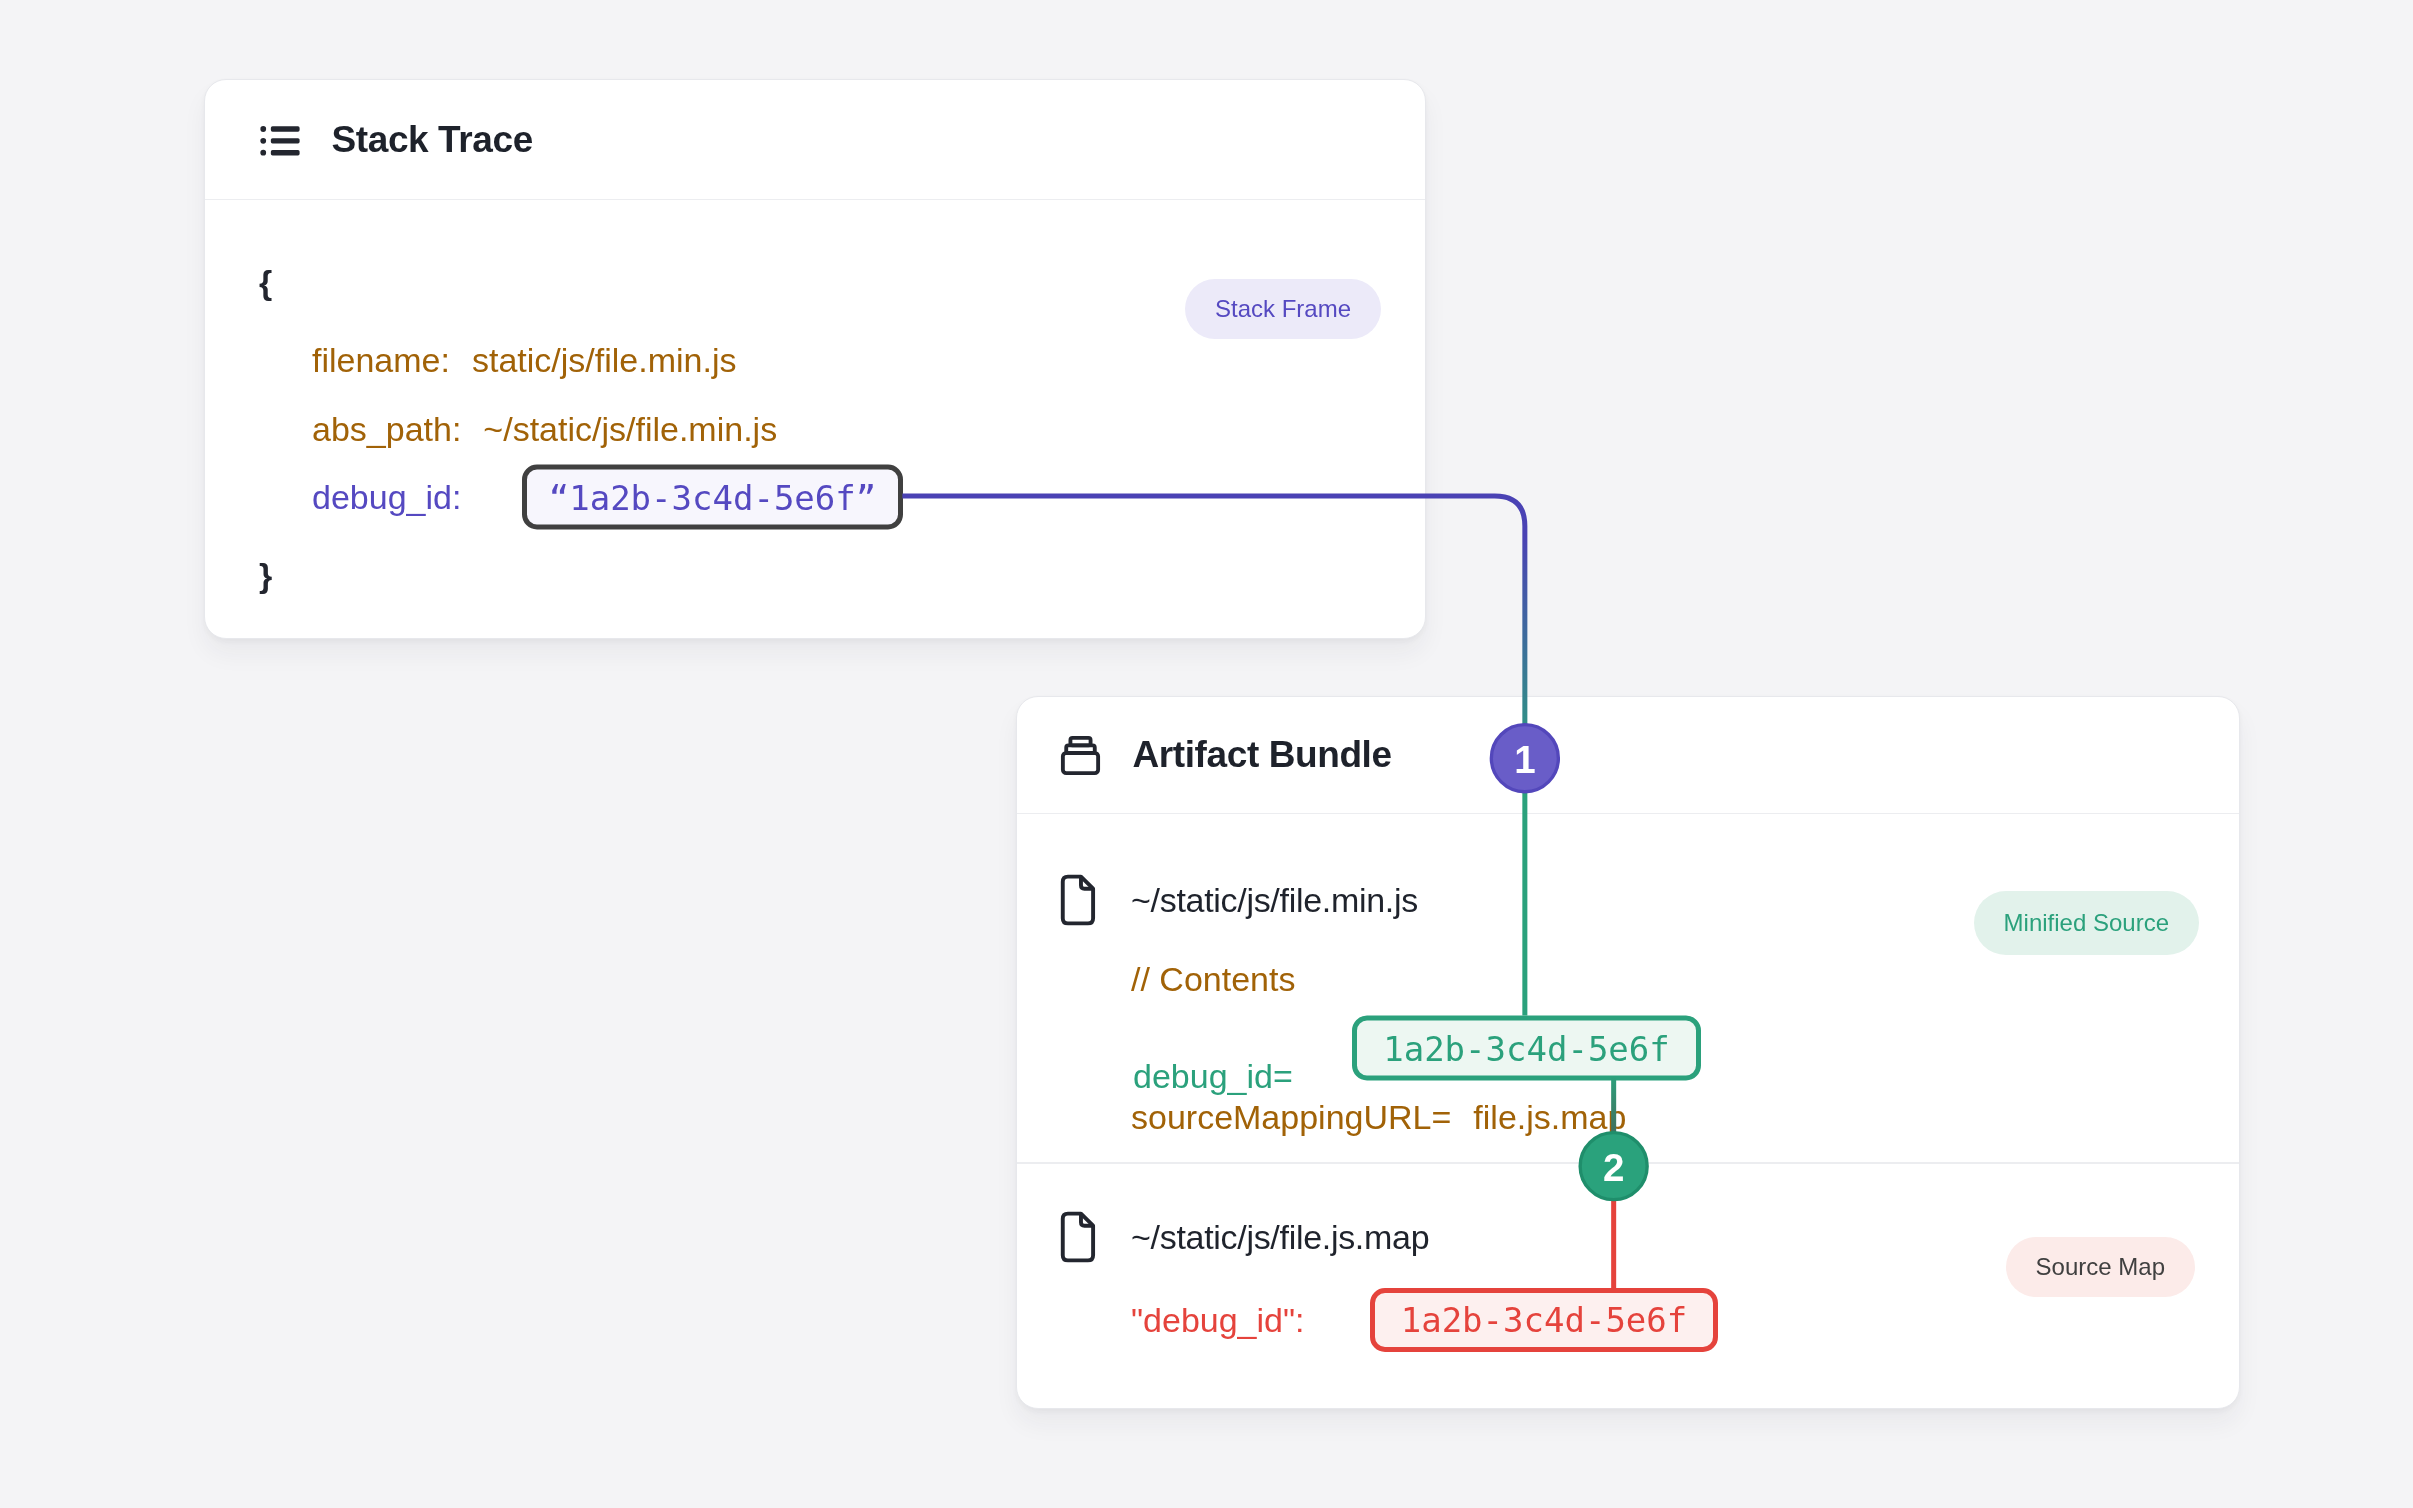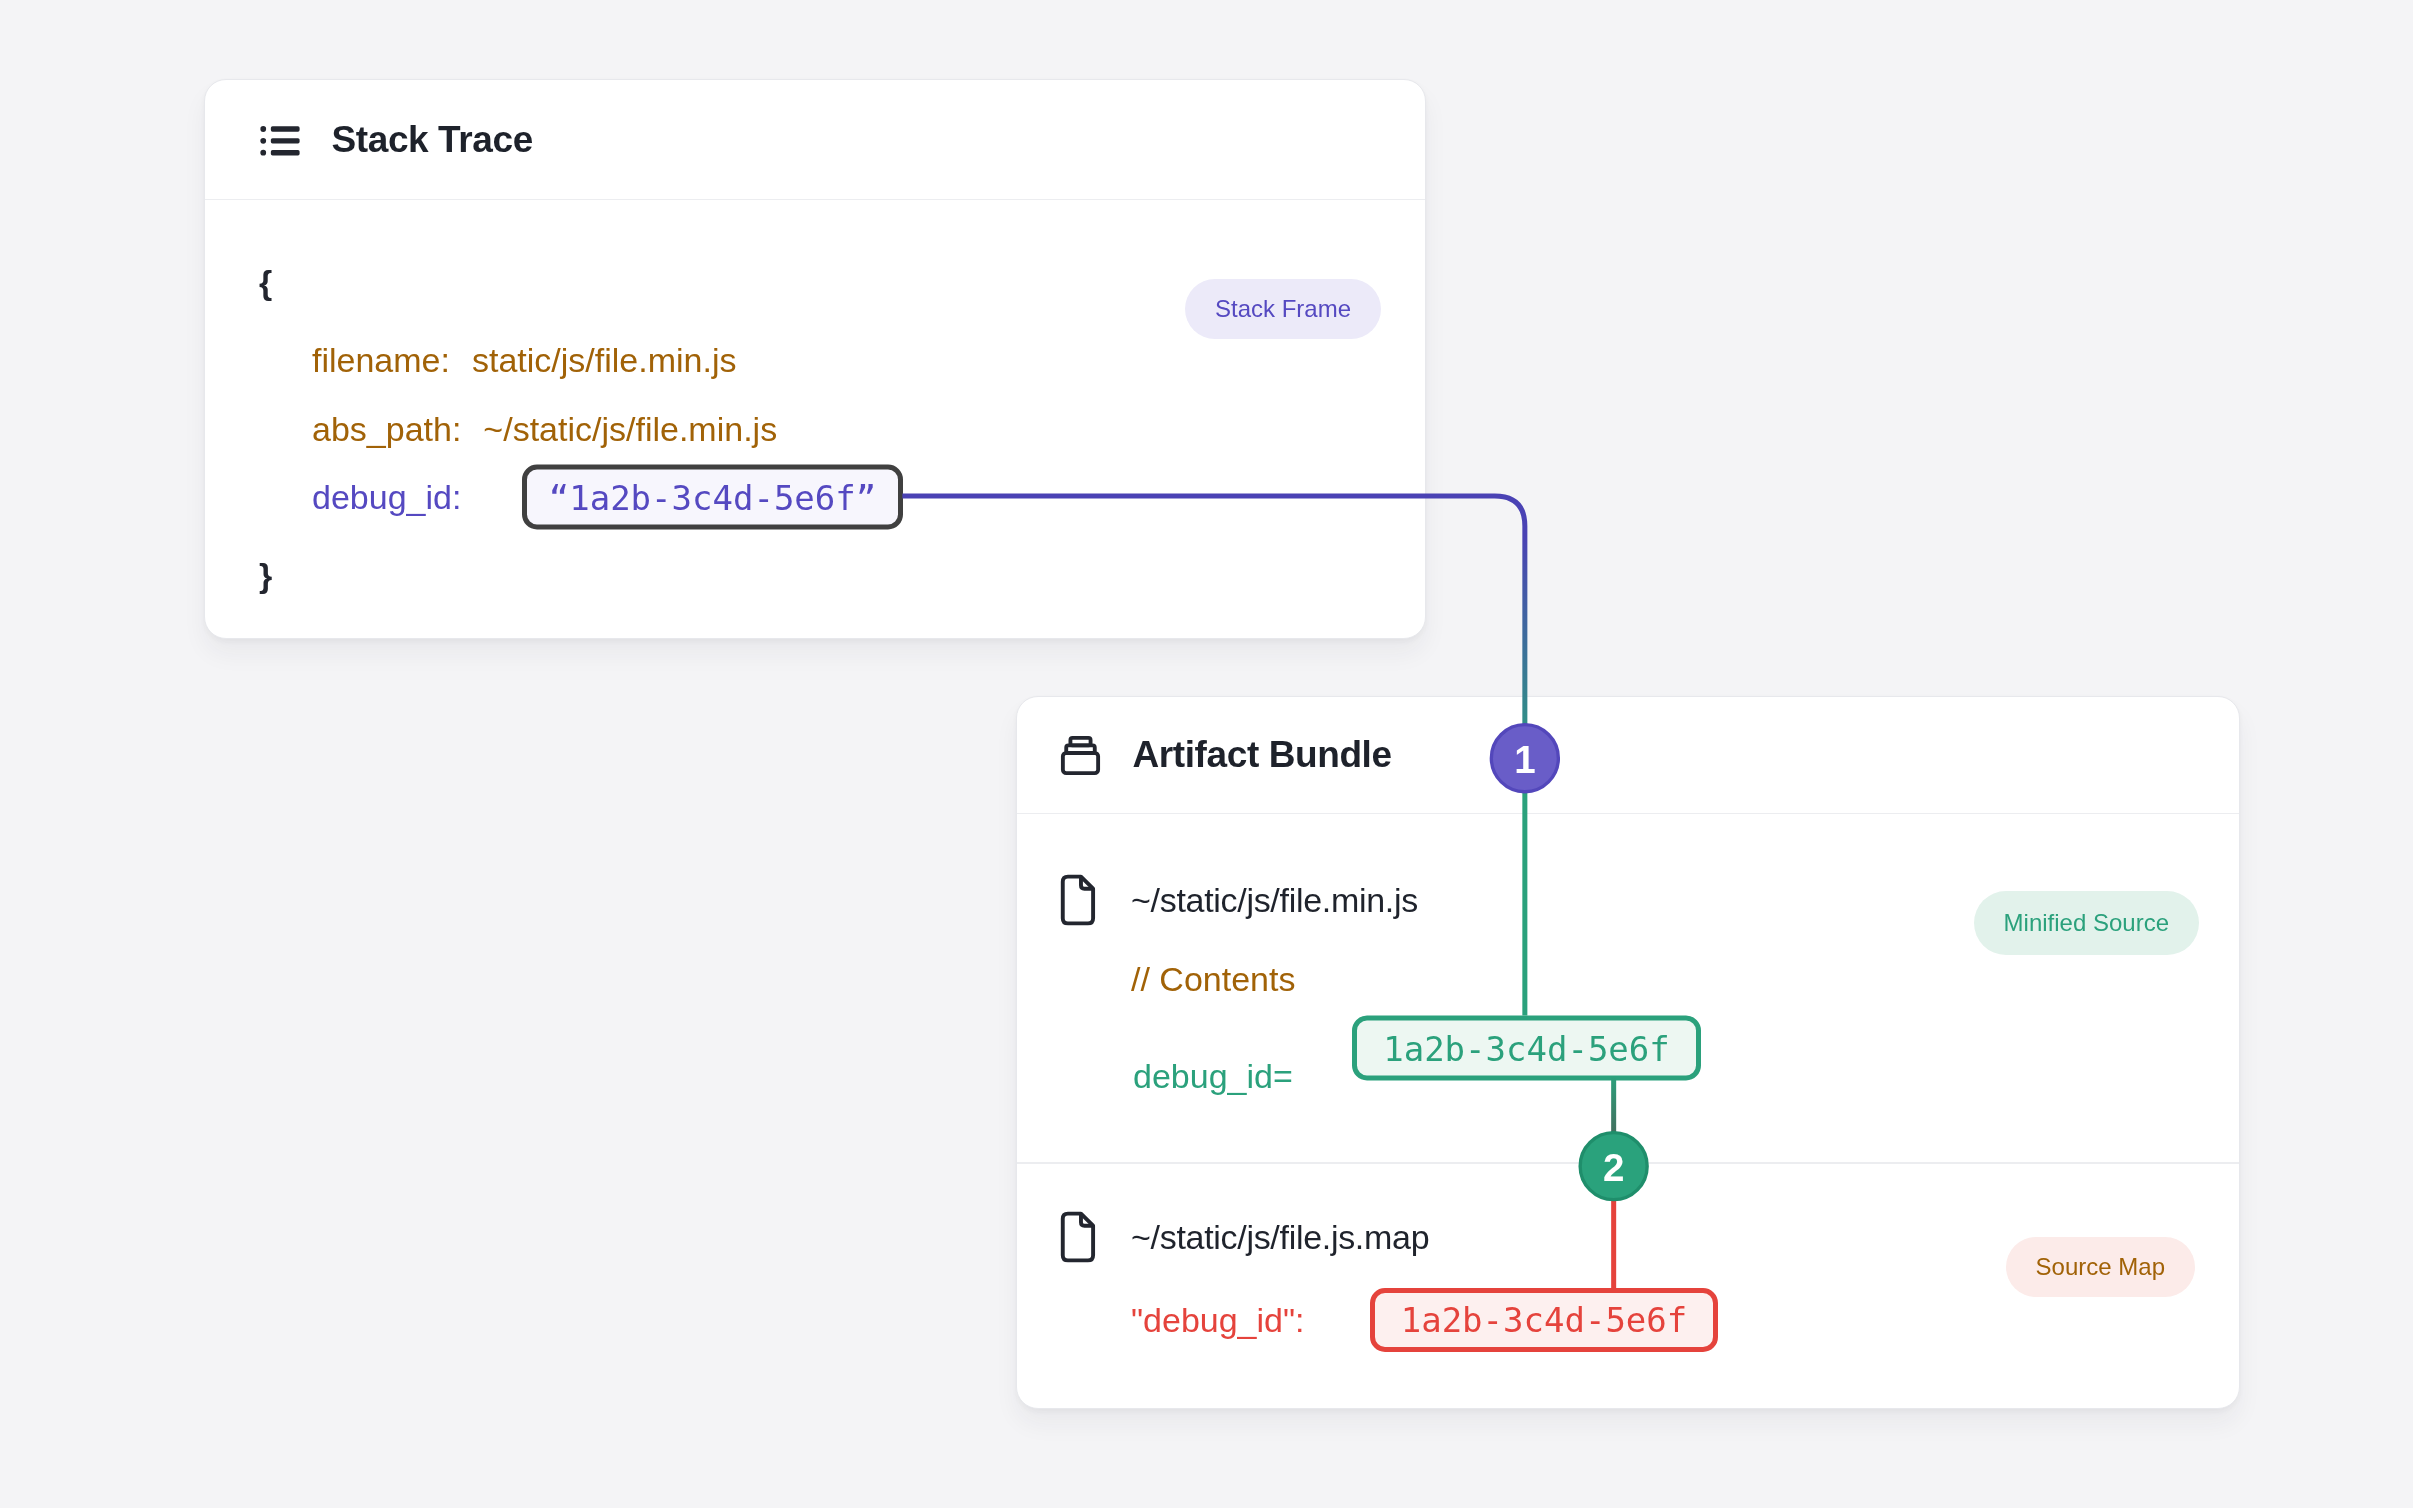"sourceMappingURL=" div.code-line { html: none -> <div> <span>sourceMappingURL=</span> <span>file.js.map</span> </div> }
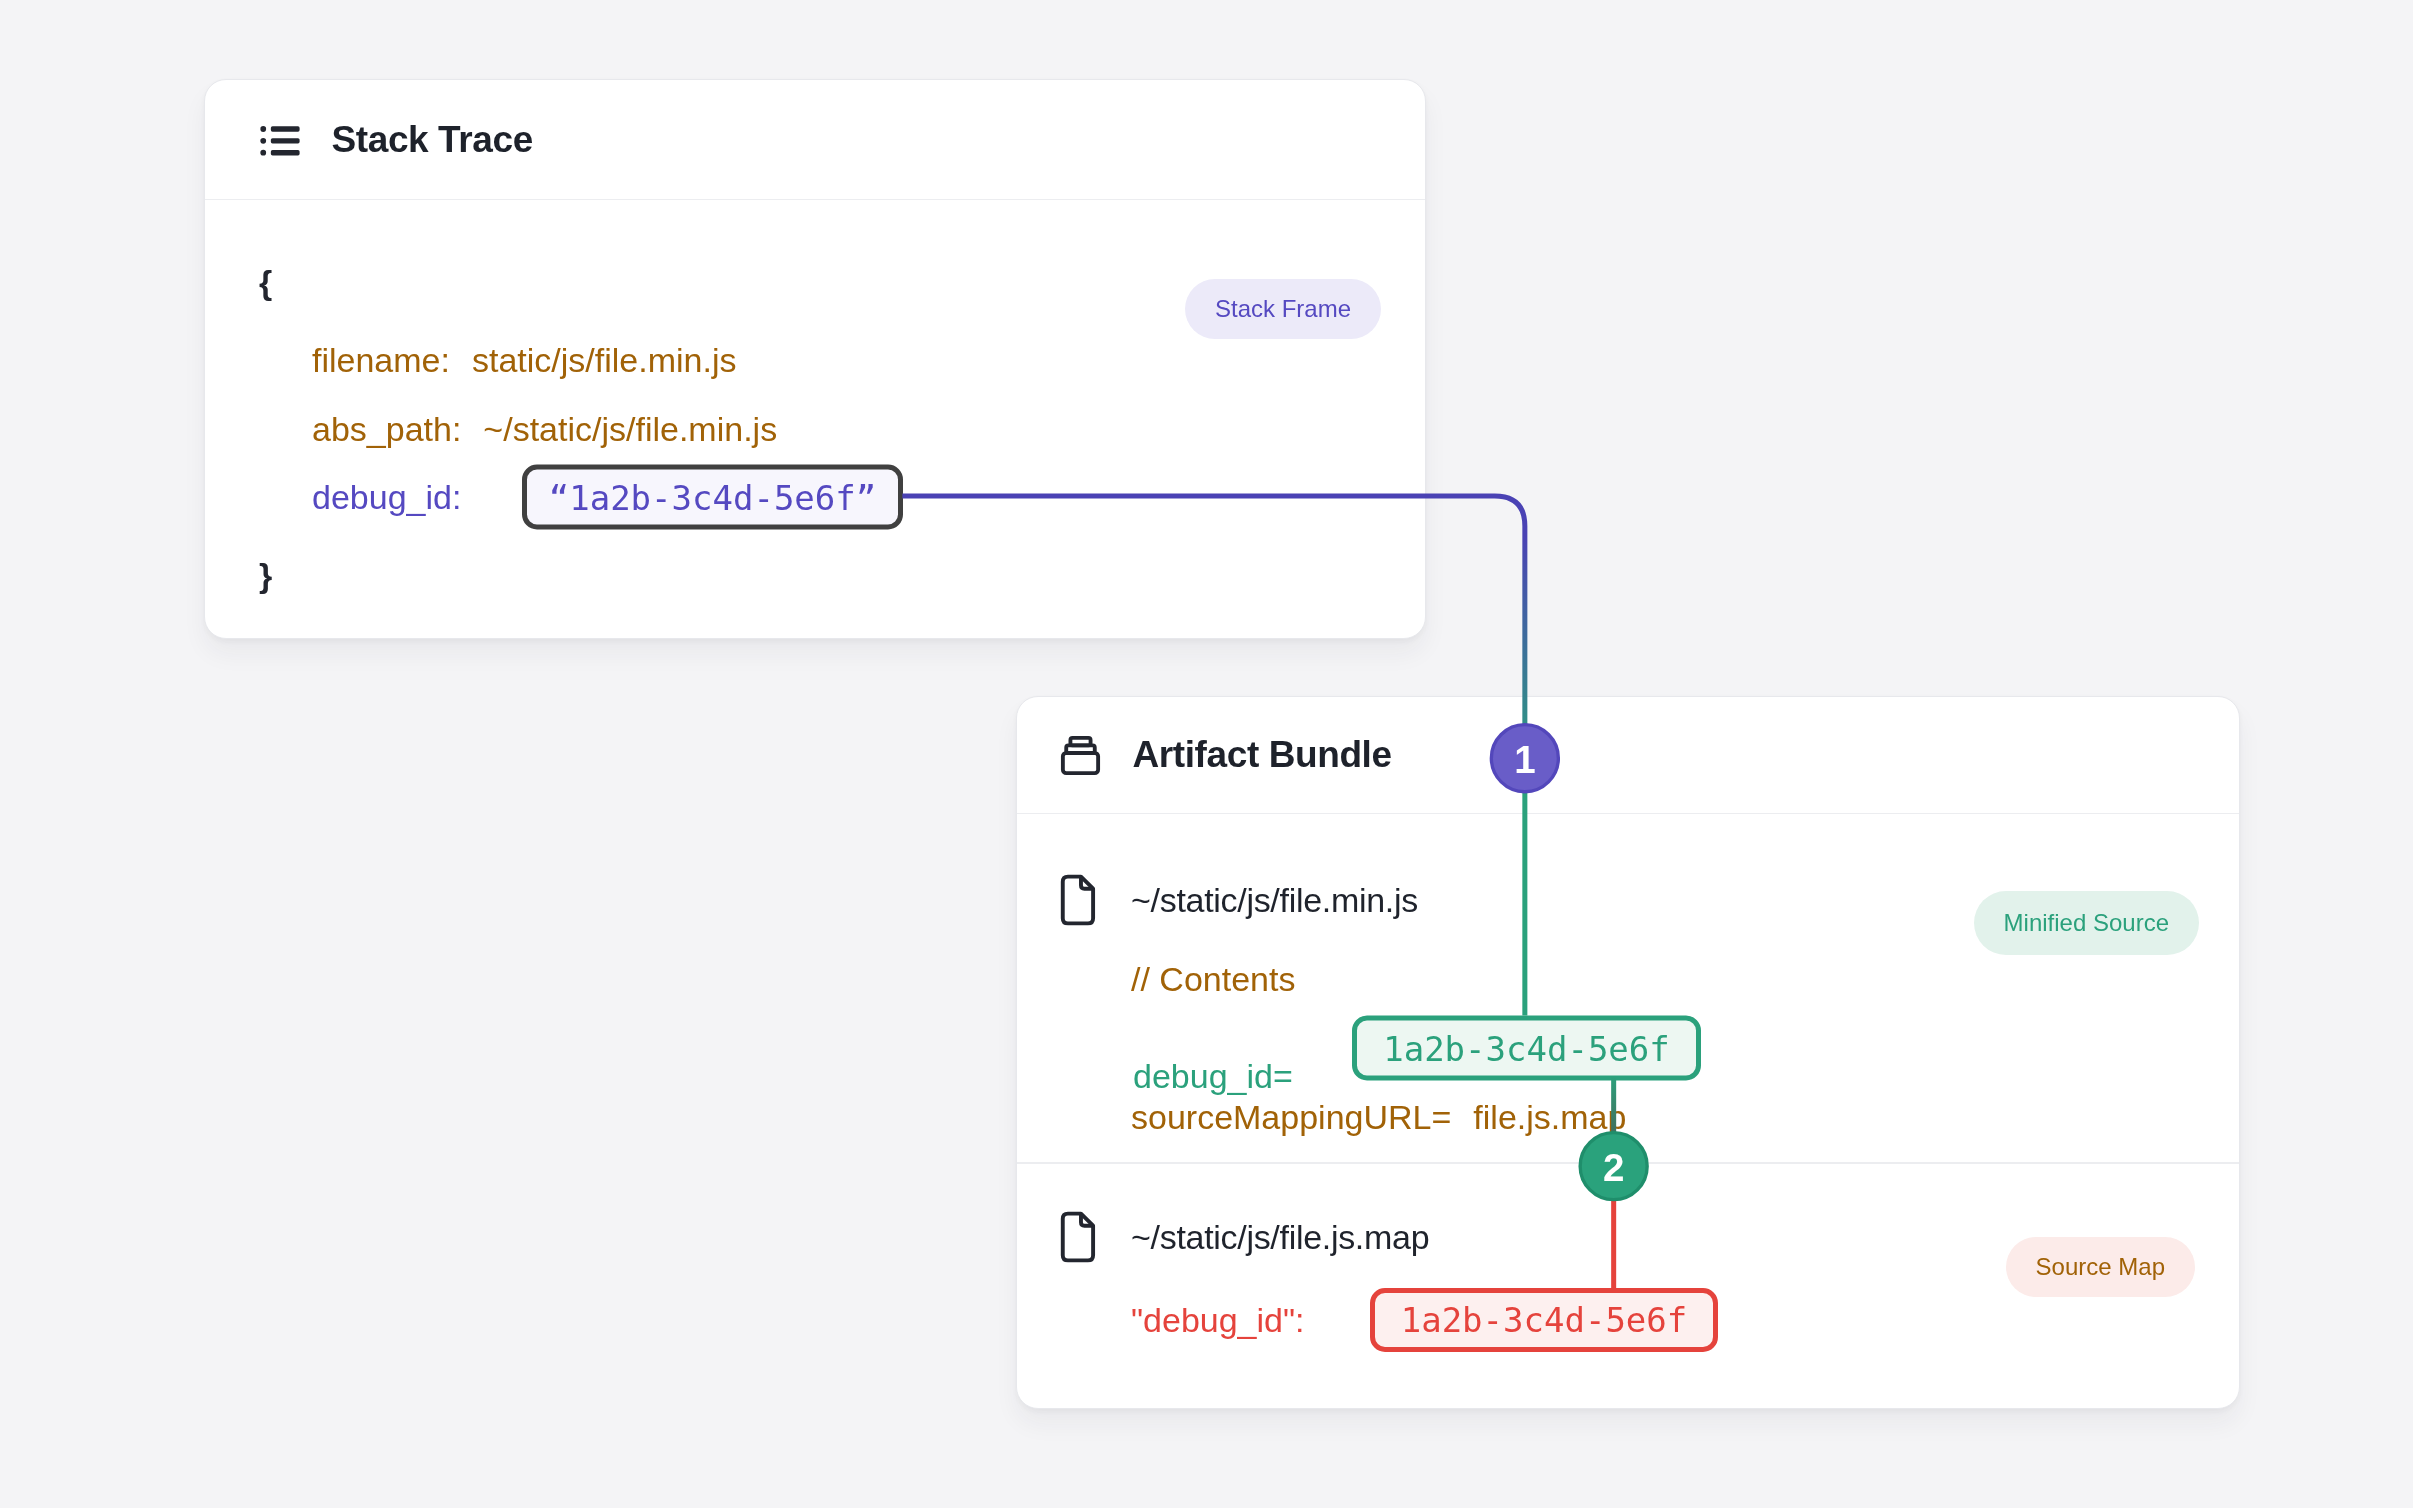"Source Map" .pill.rose { color: #a16207 -> #404040 }
